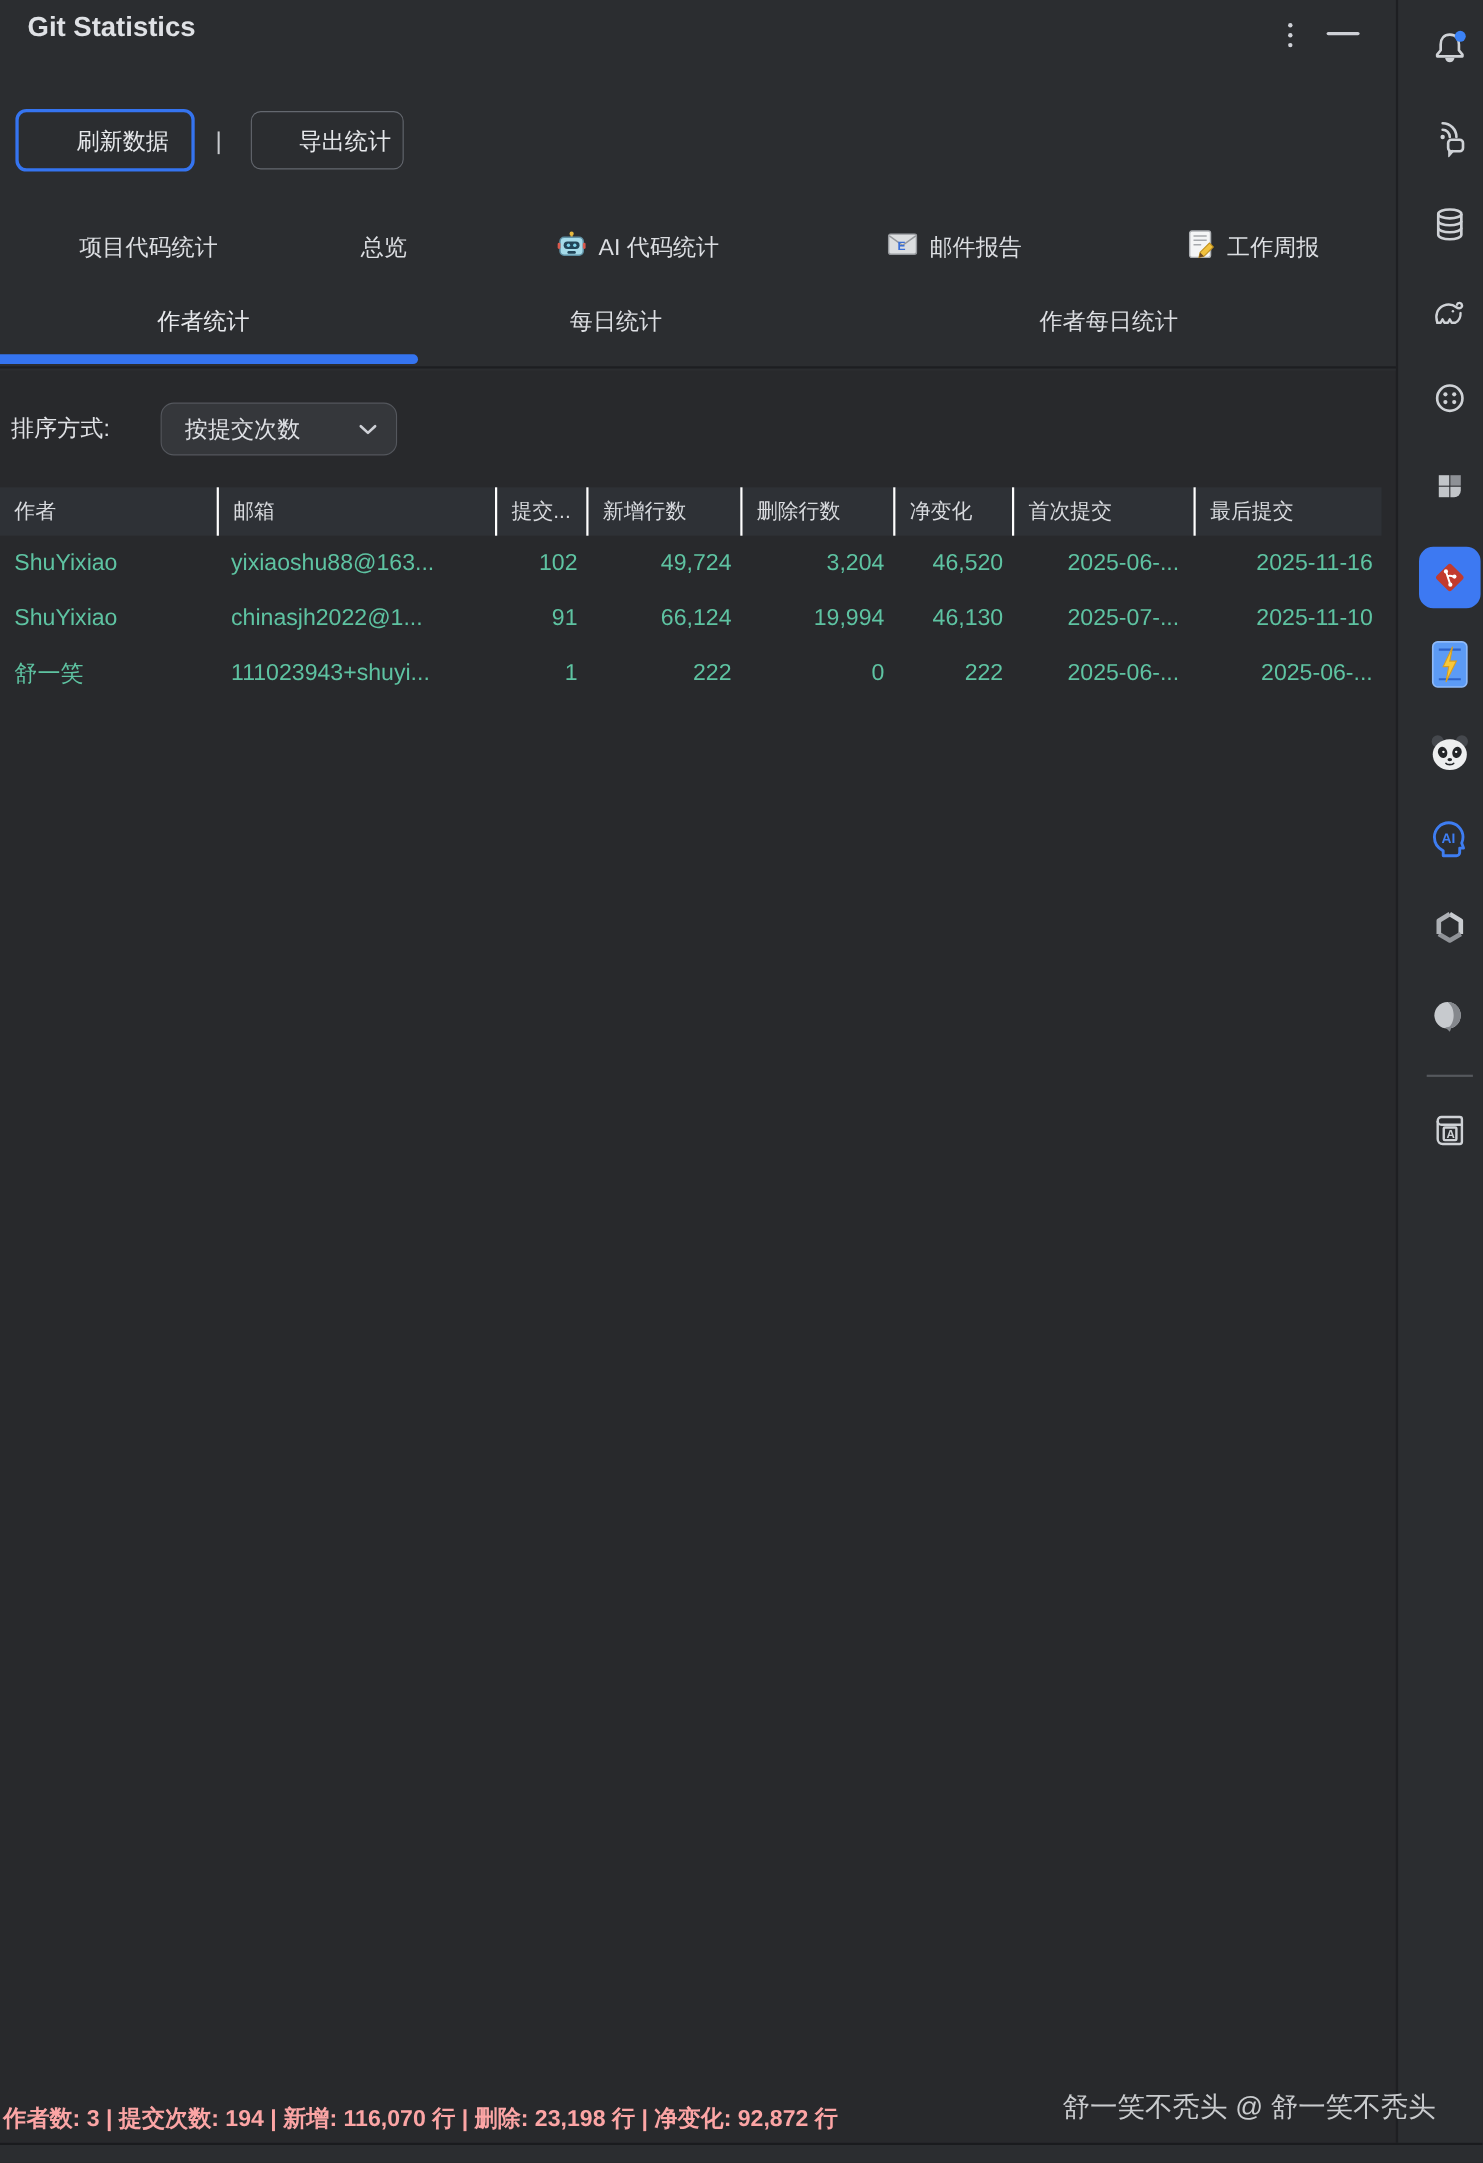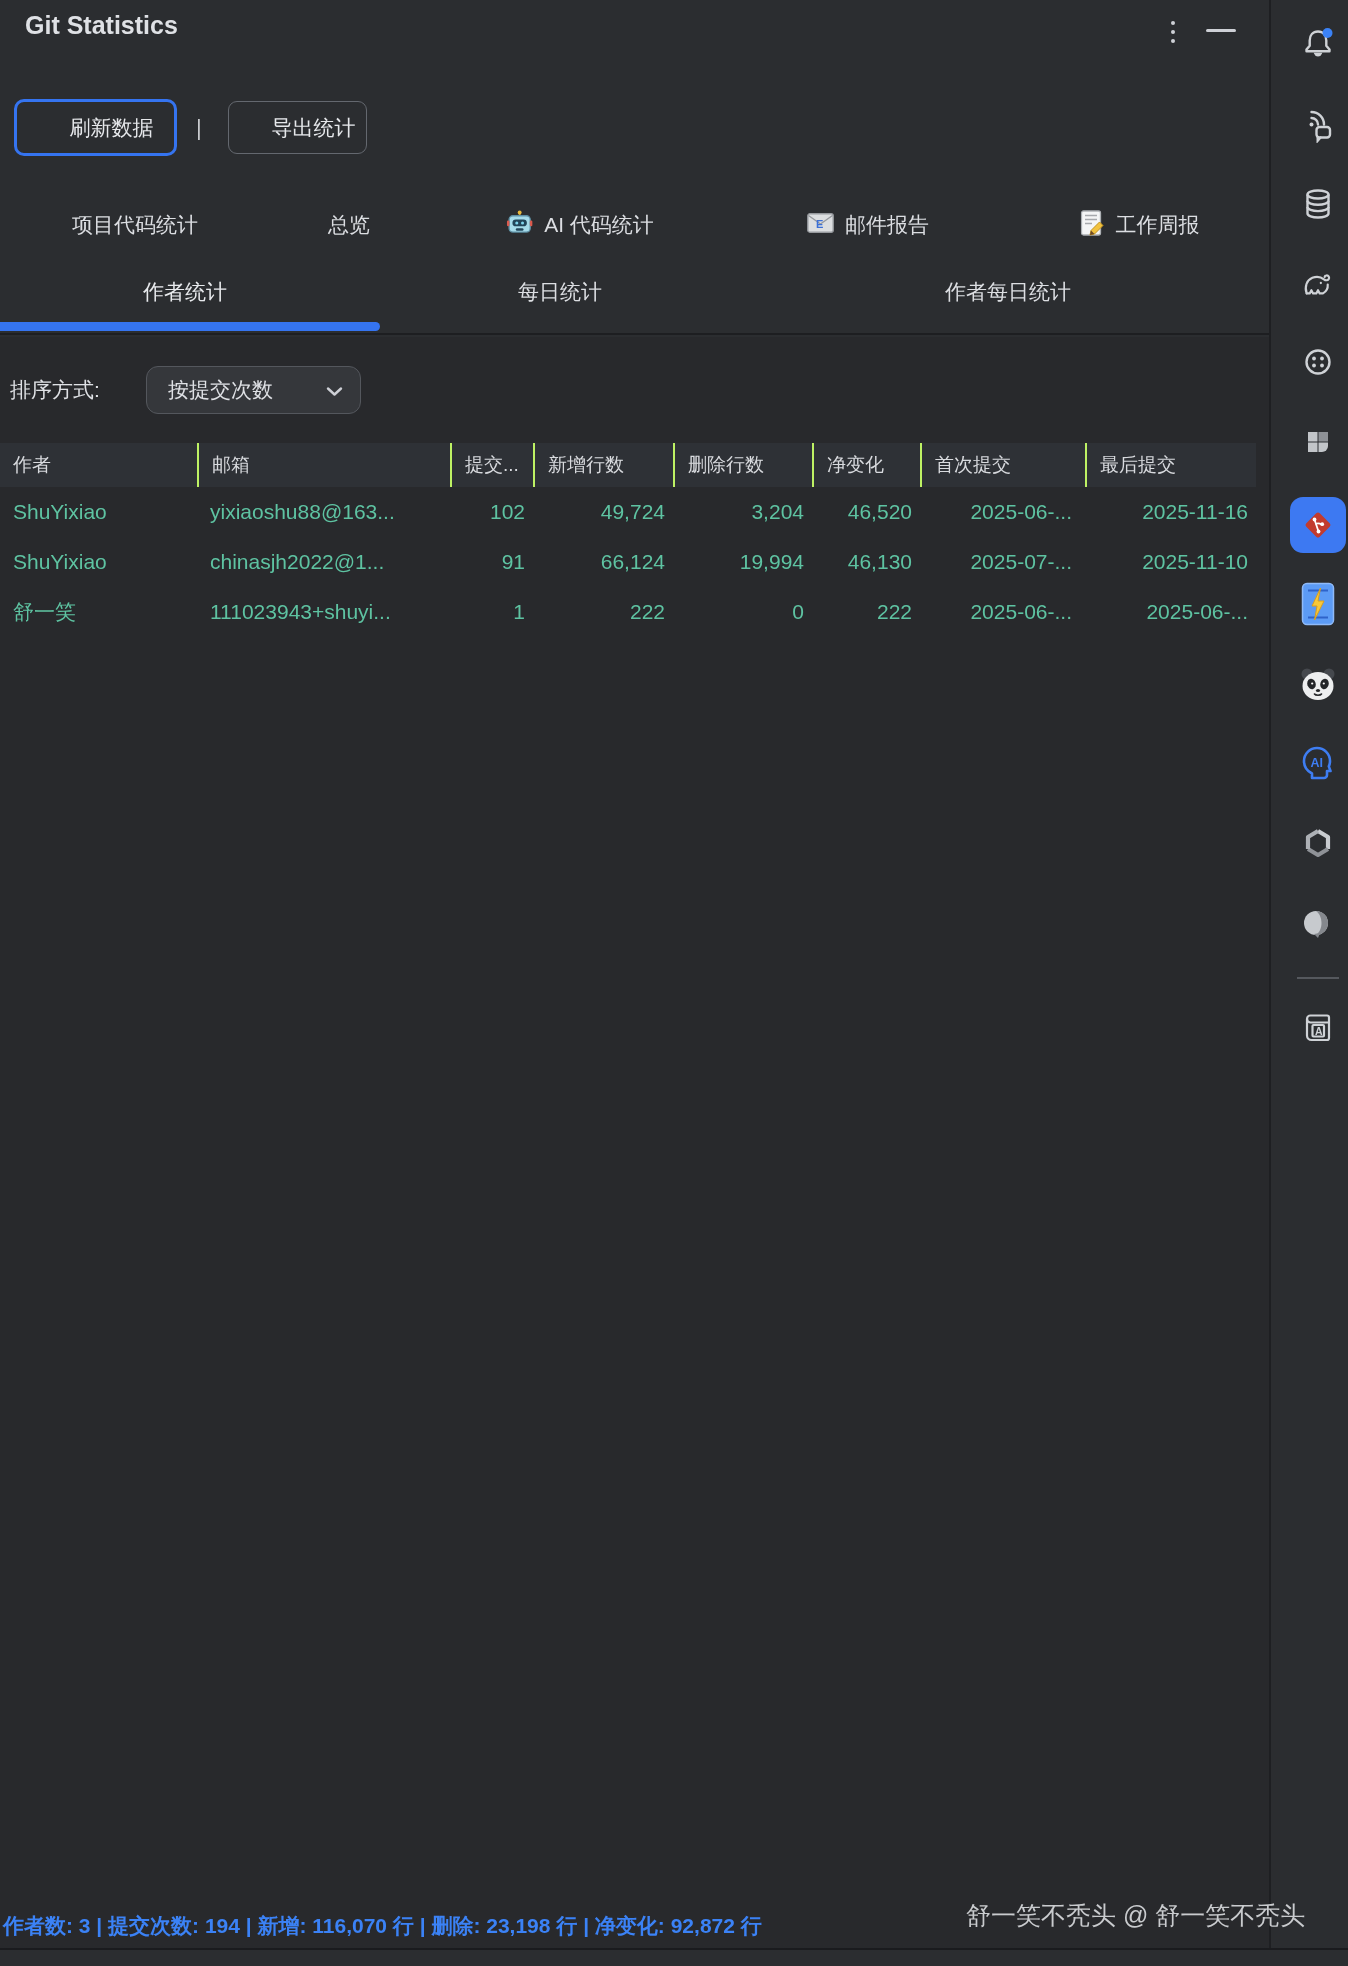"邮箱" .th { border-left: 2px solid #bef264 -> 2px solid #ffffff }
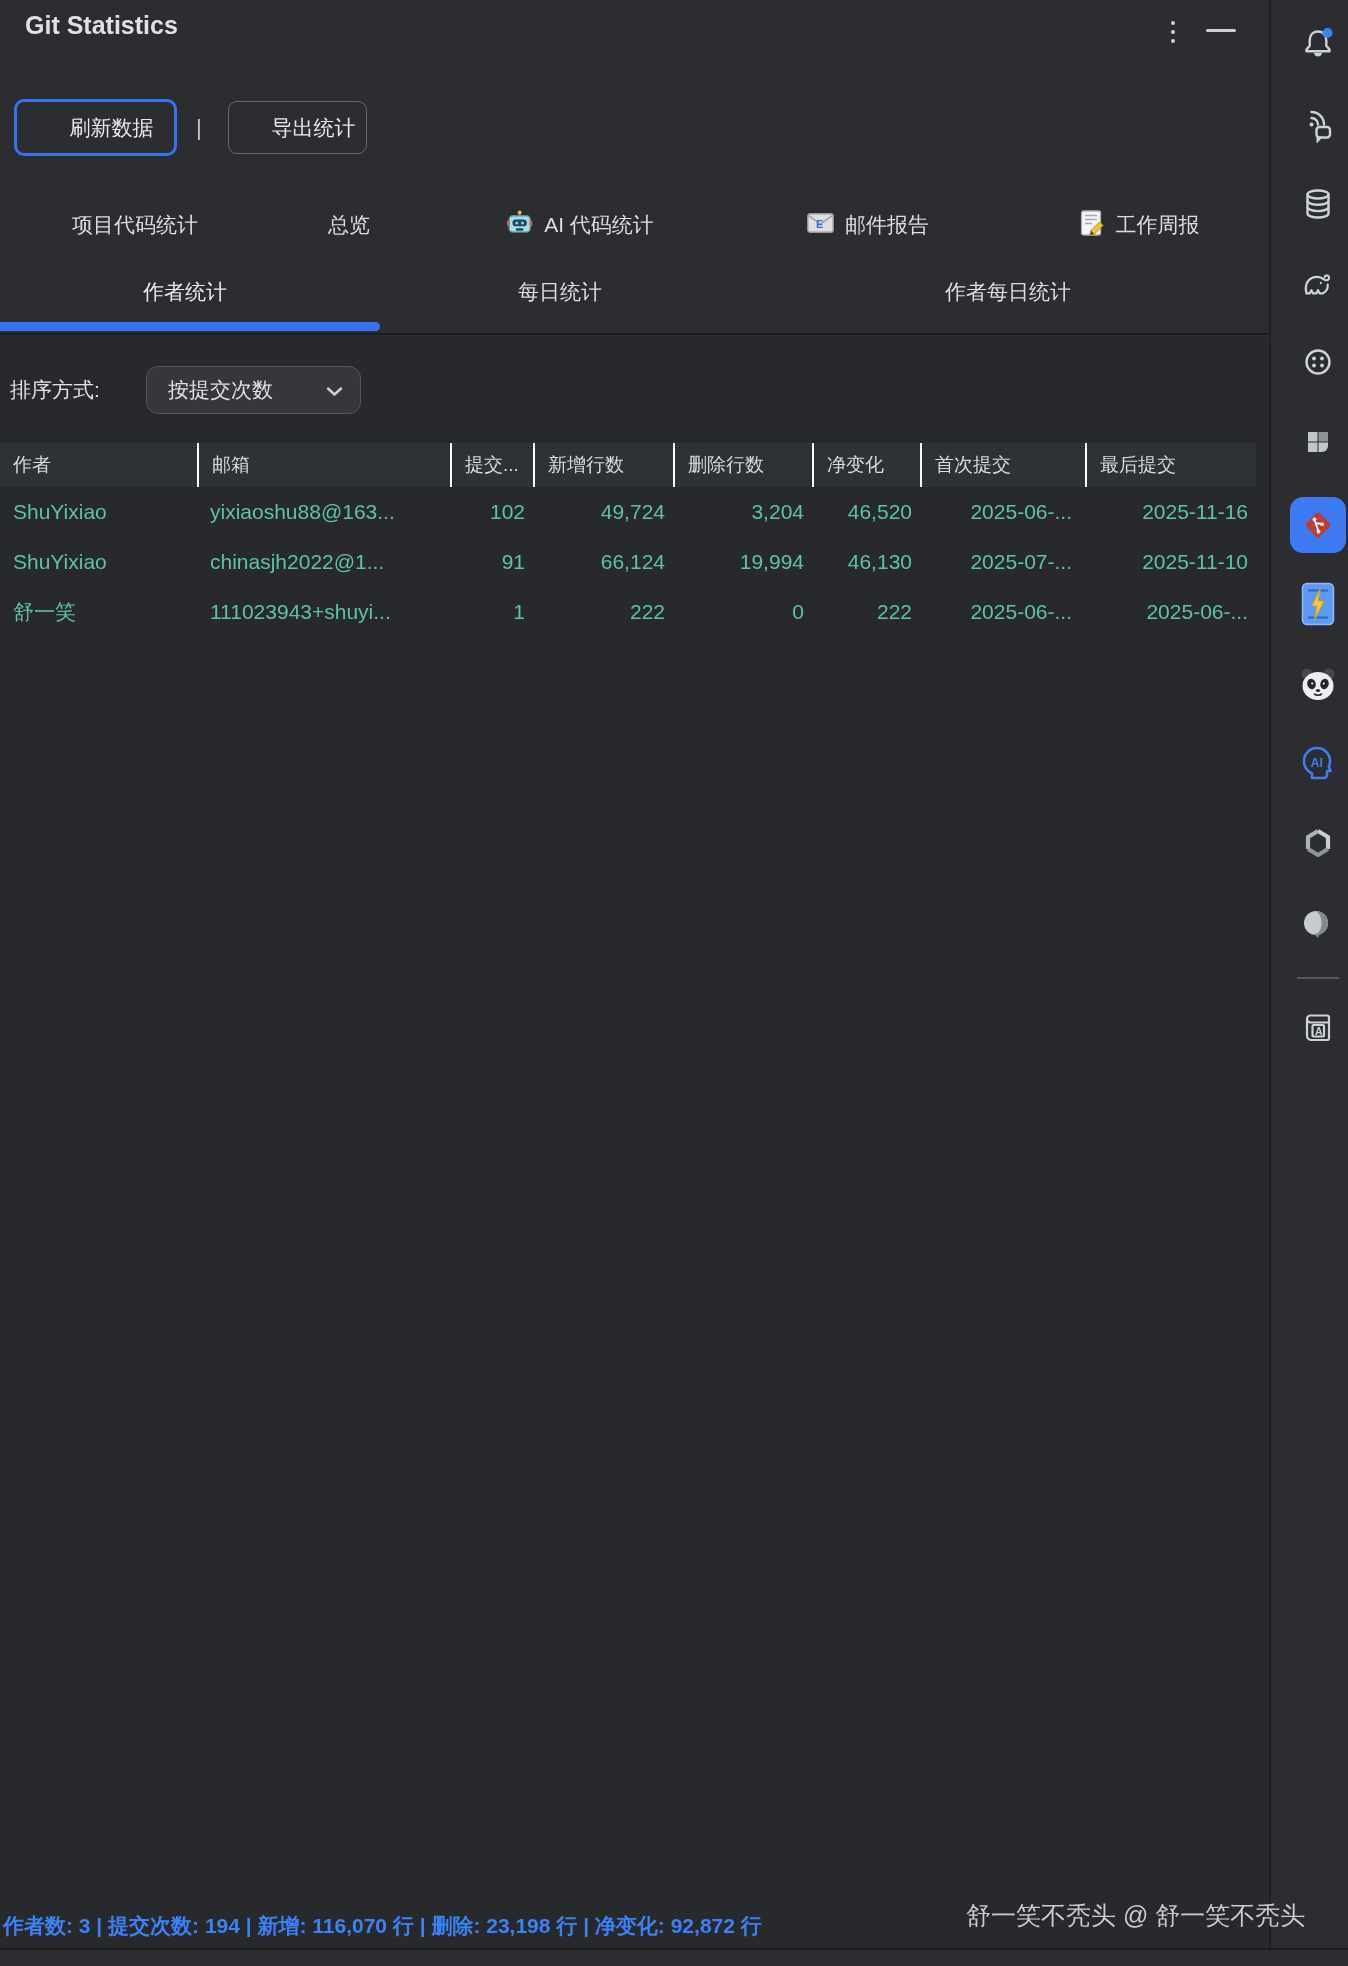"作者数: 3 | 提交次数: 194" .statusbar { color: #3b82f6 -> #fca5a5 }
